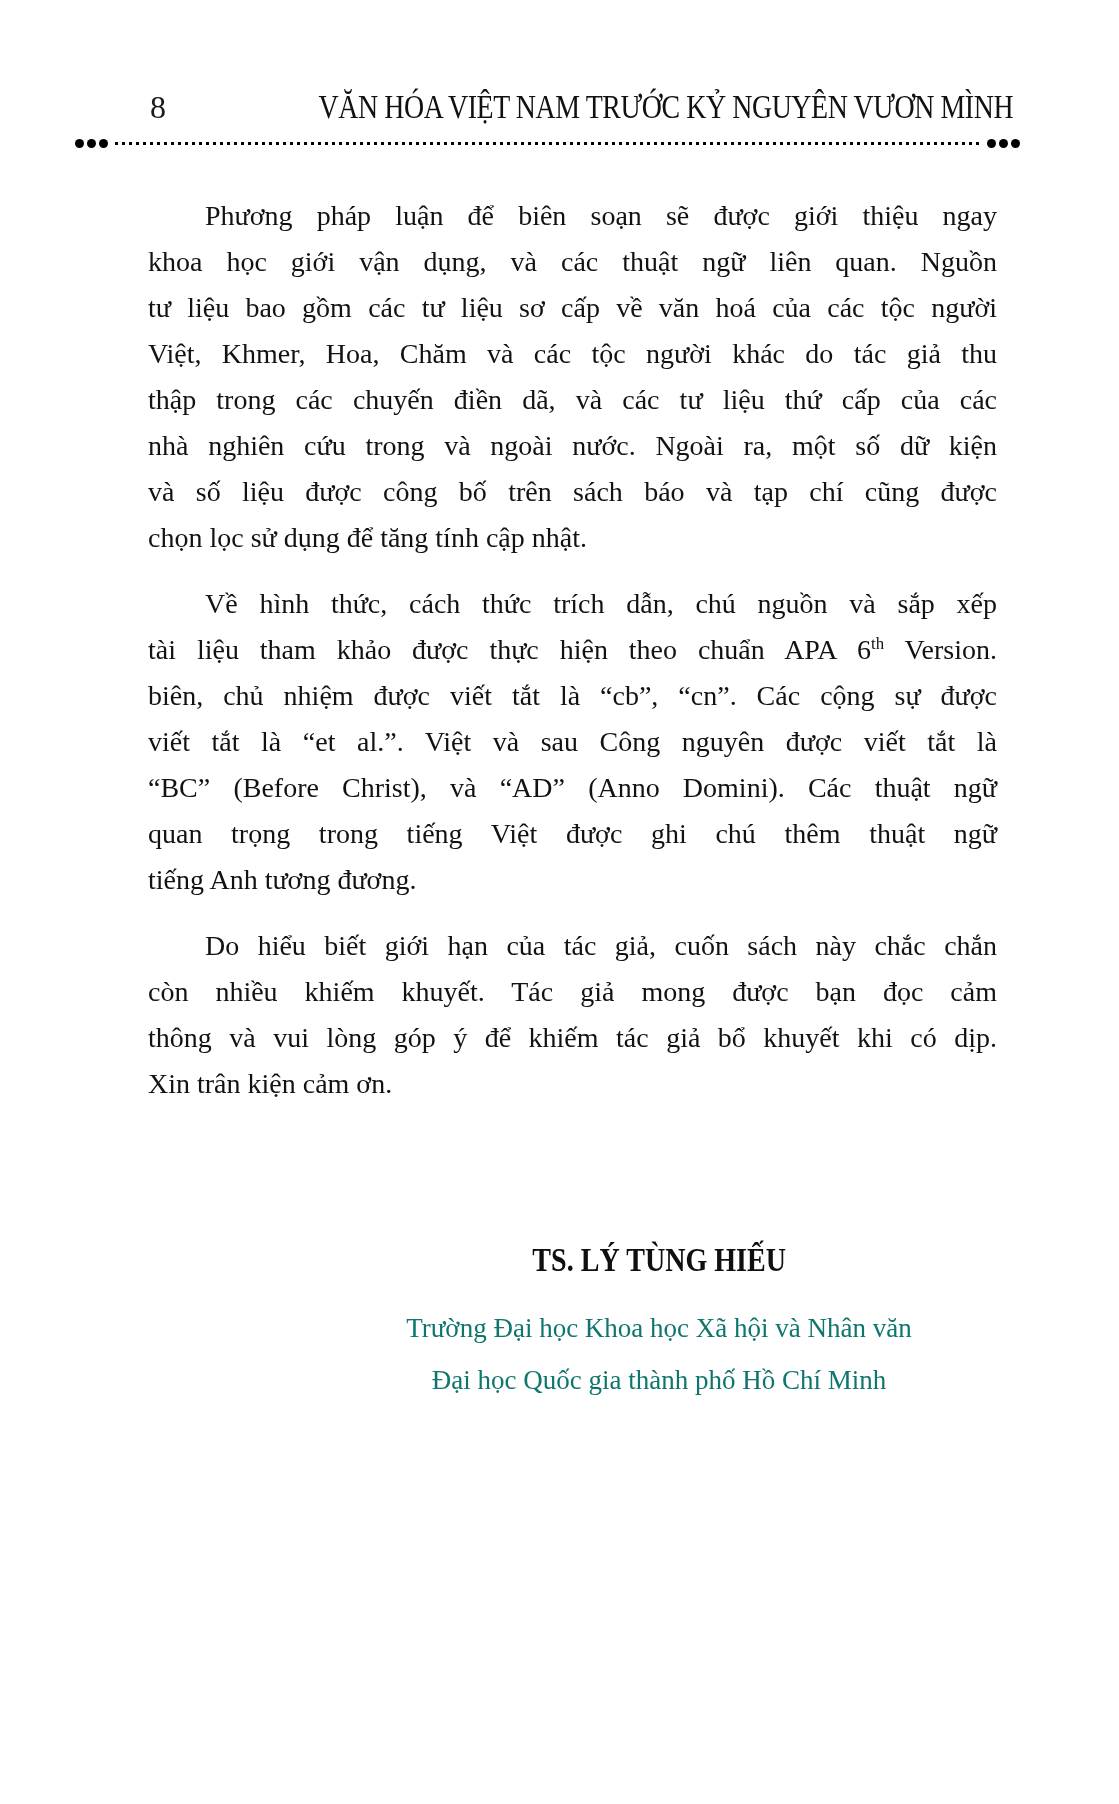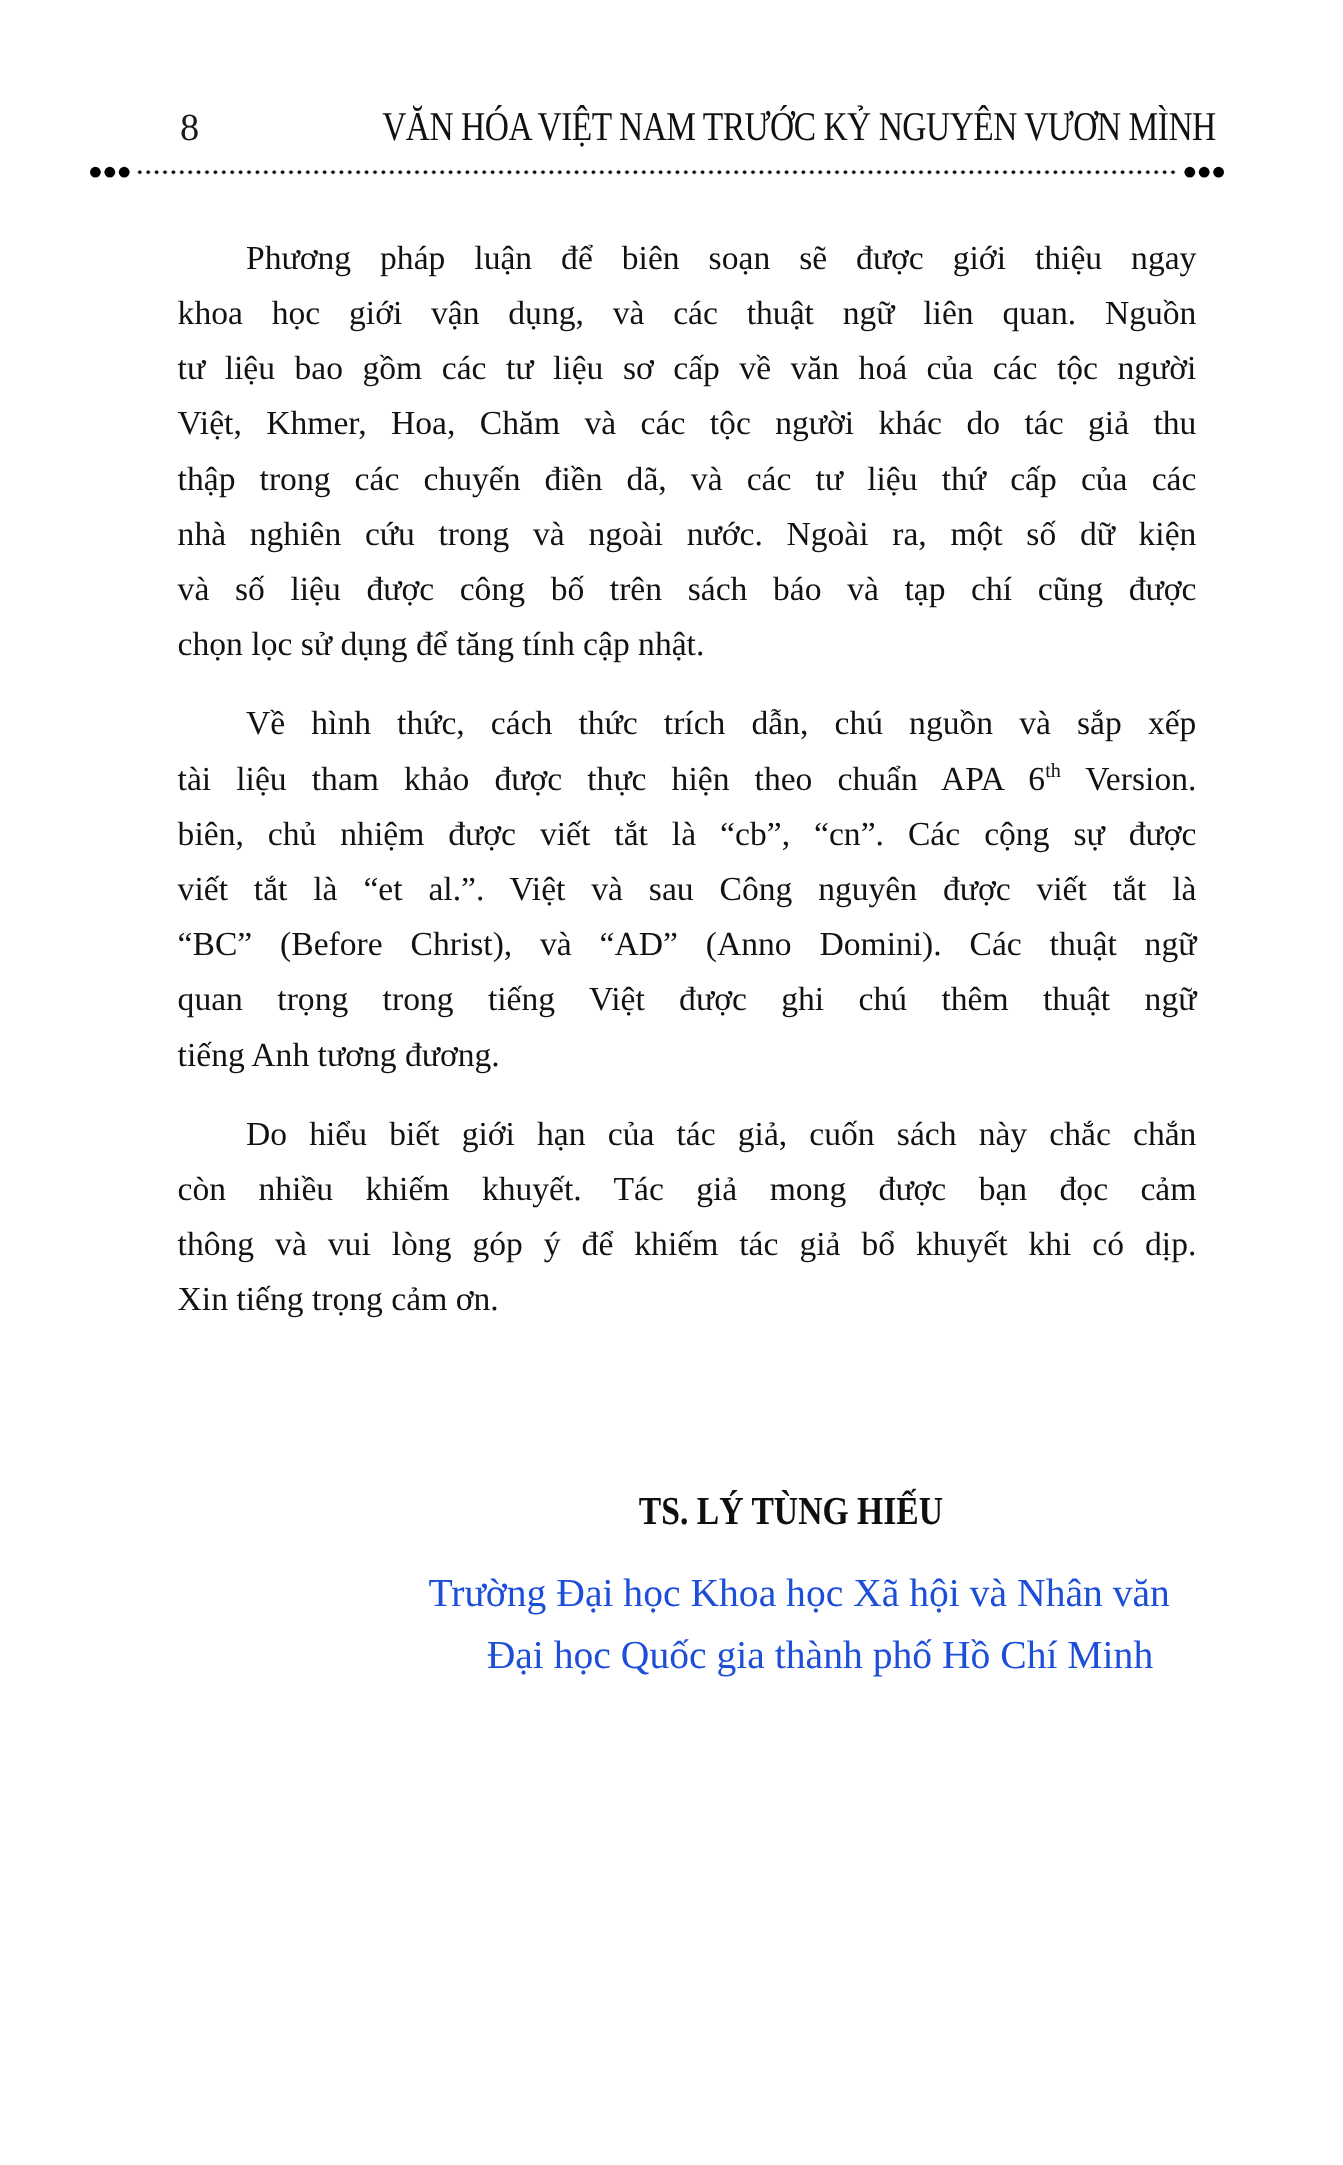"Xin tiếng trọng cảm ơn." span { text: tiếng trọng -> trân kiện }
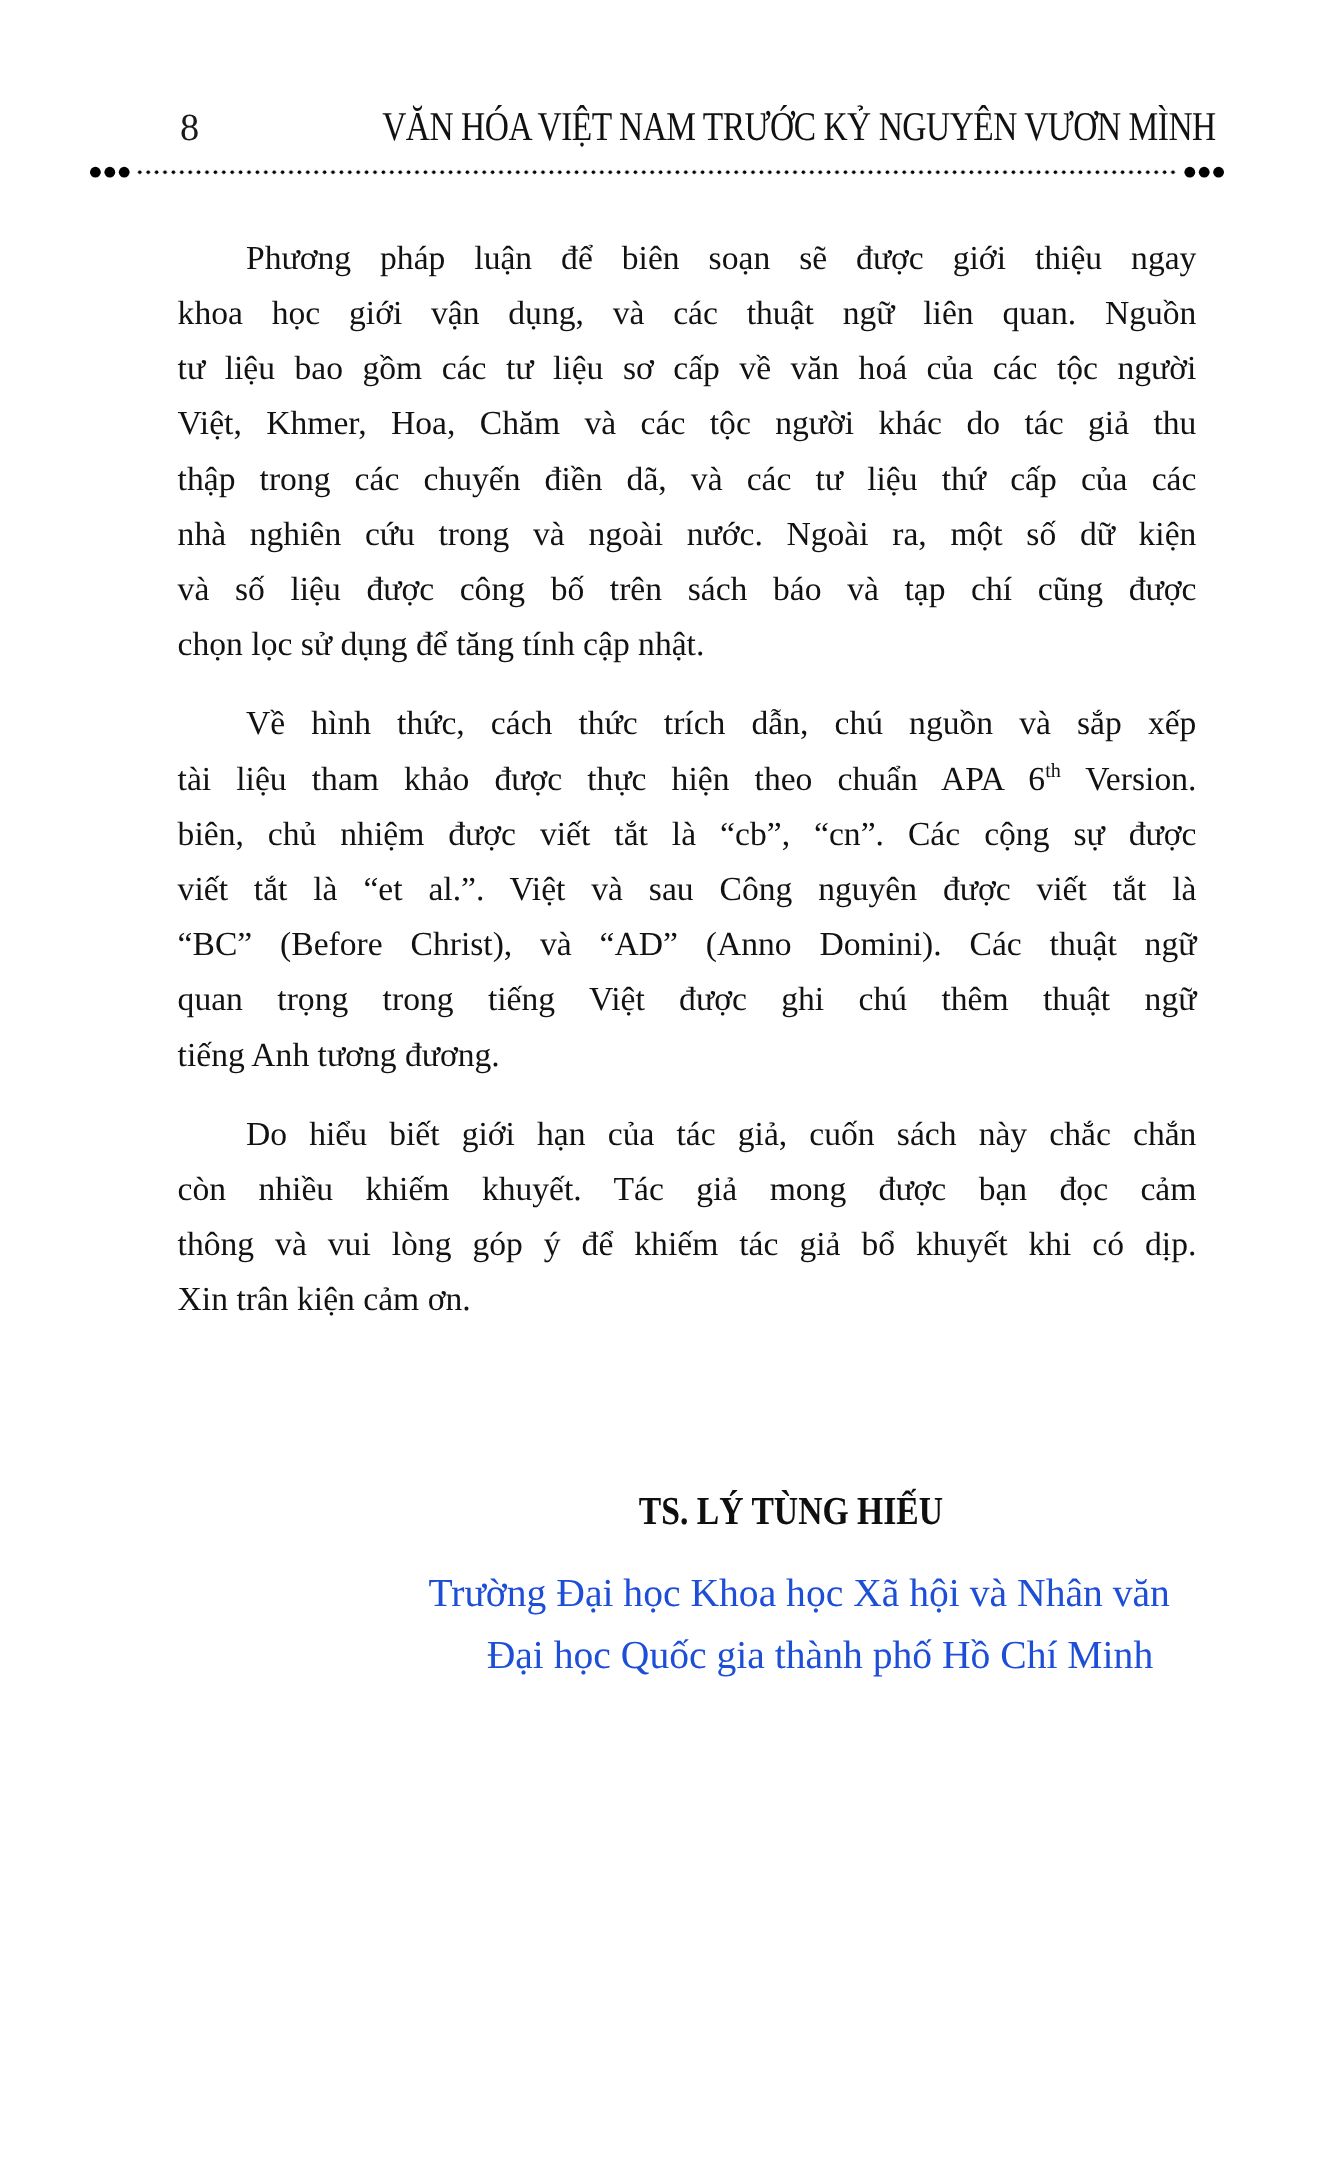"Trường Đại học Khoa học" .sig-affiliations .sig-aff { color: #1d4ed8 -> #0f766e; font-size: 33px -> 27px; text-align: right -> none }
